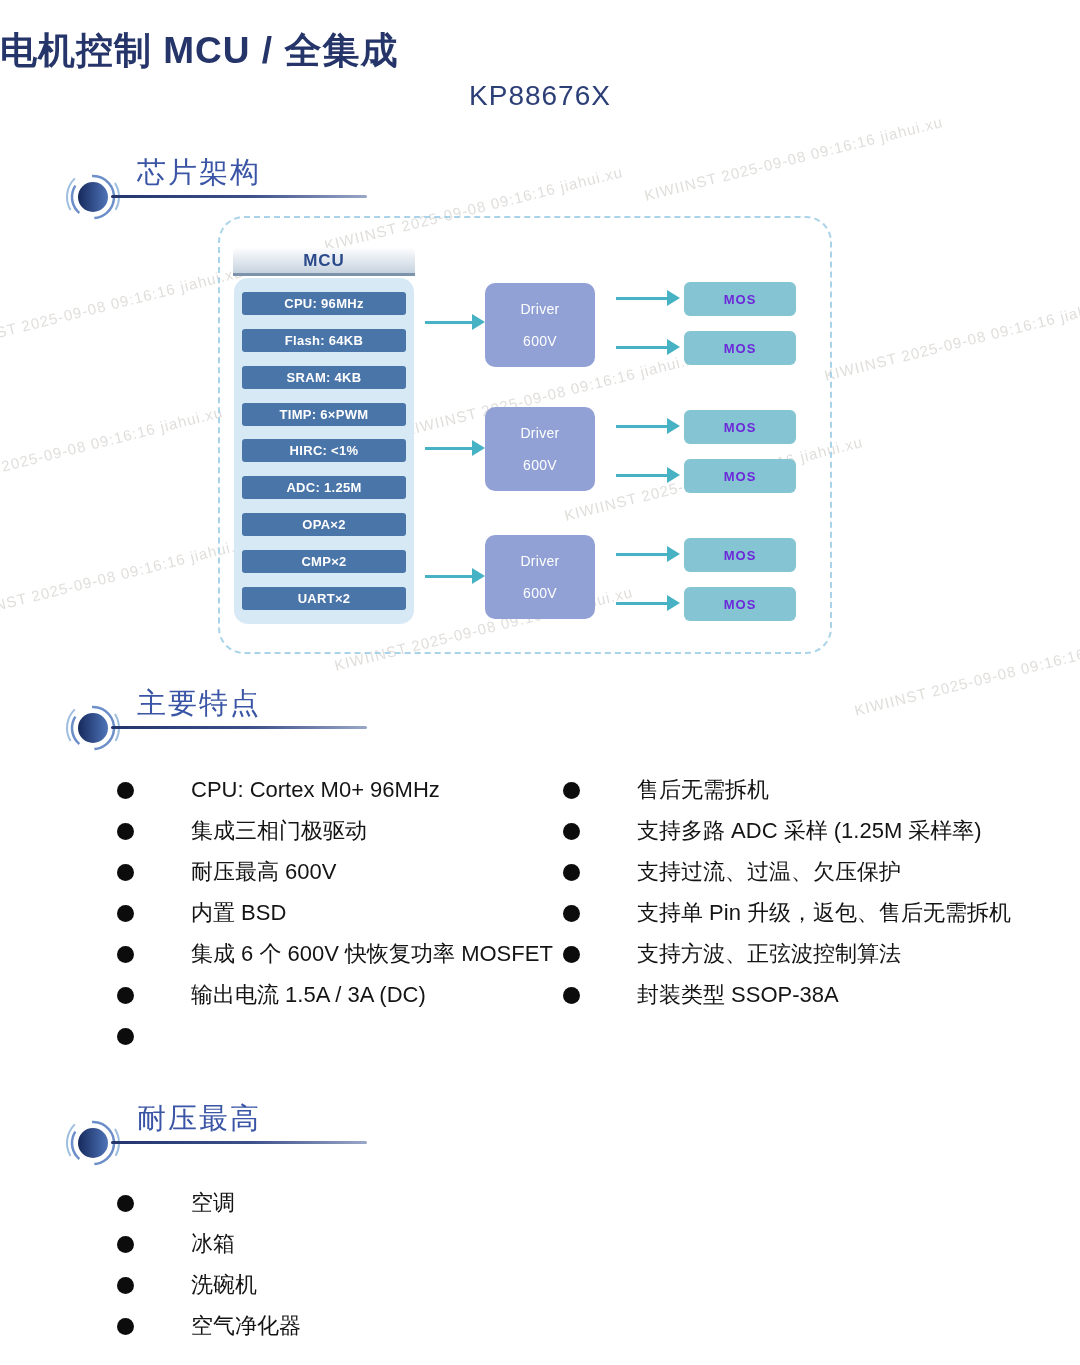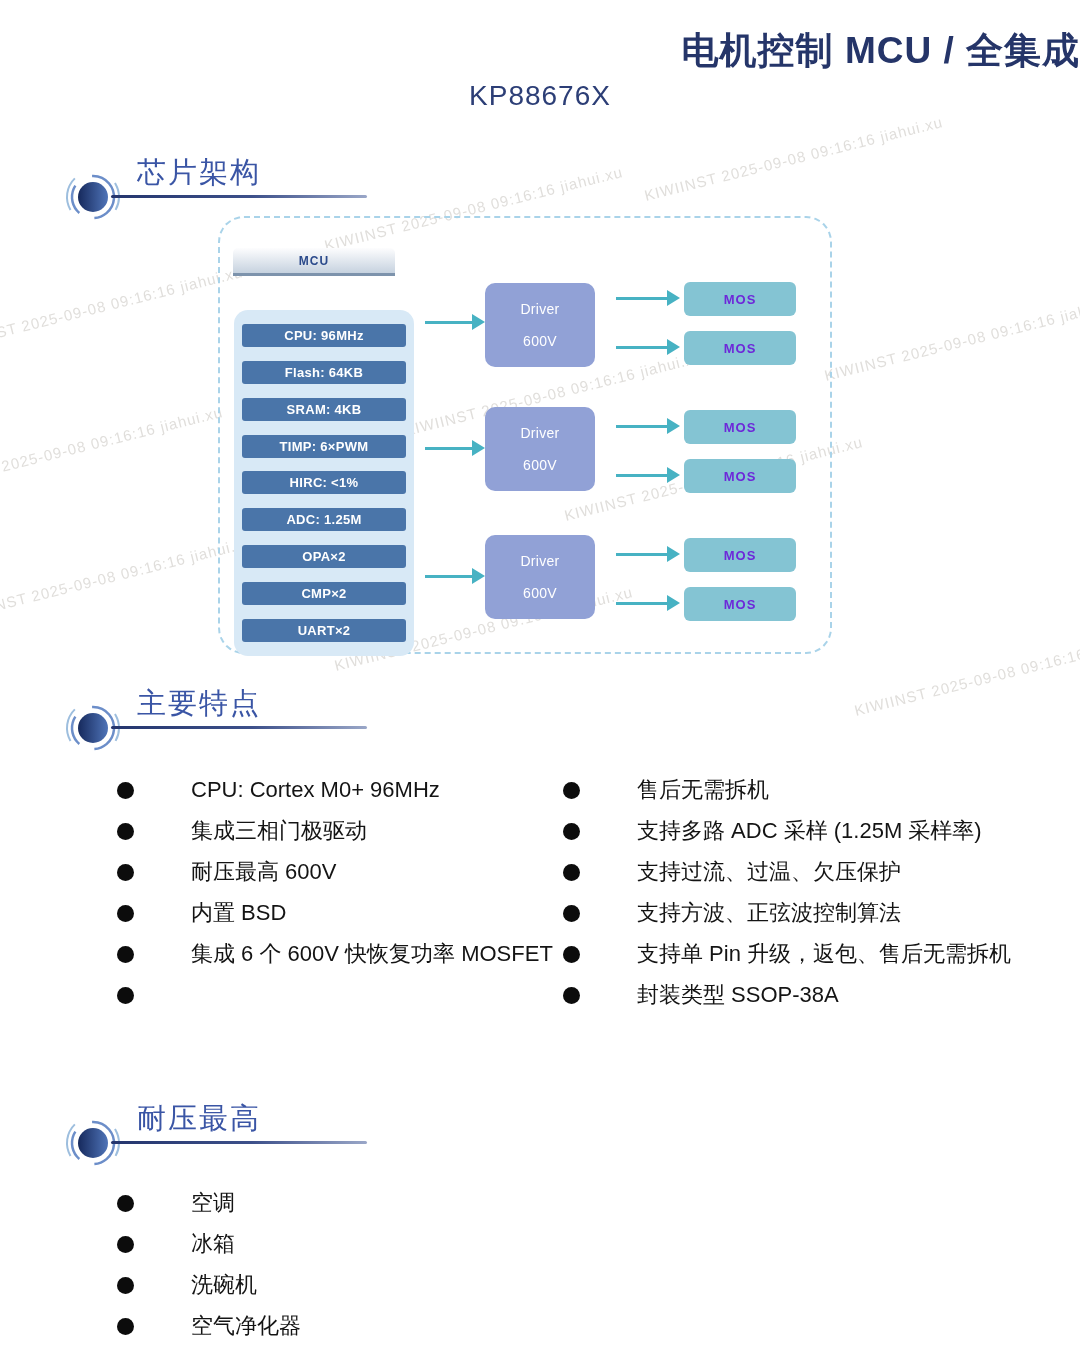"电机控制 MCU / 全集成" .page-title { text-align: right -> left }
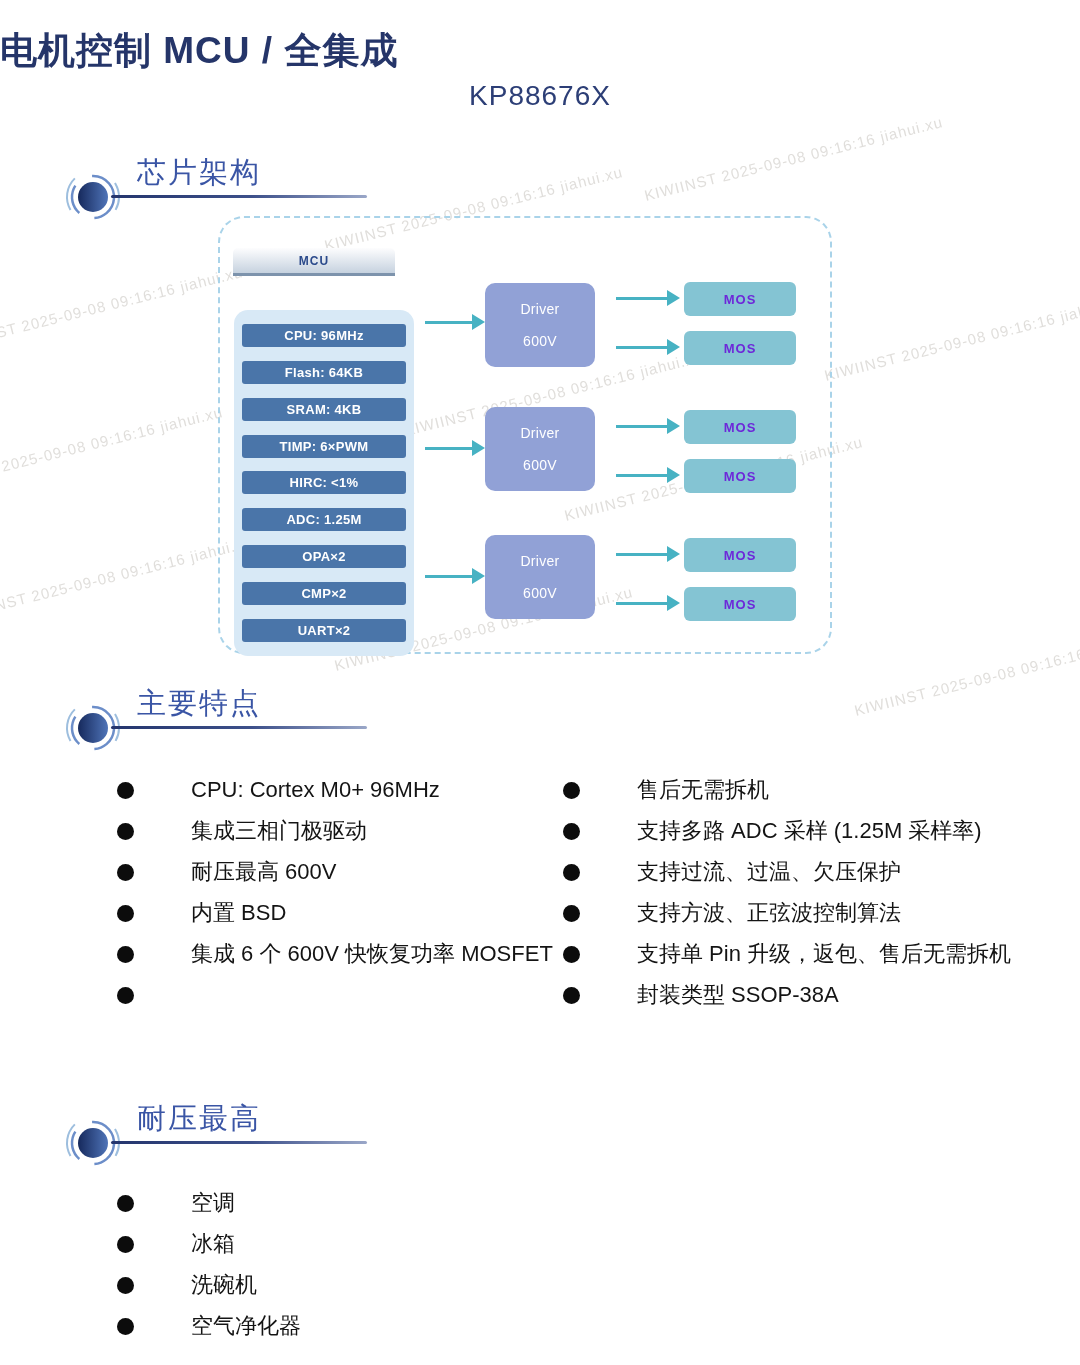"MCU" .mcu-header { font-size: 12px -> 17px; width: 162px -> 182px }
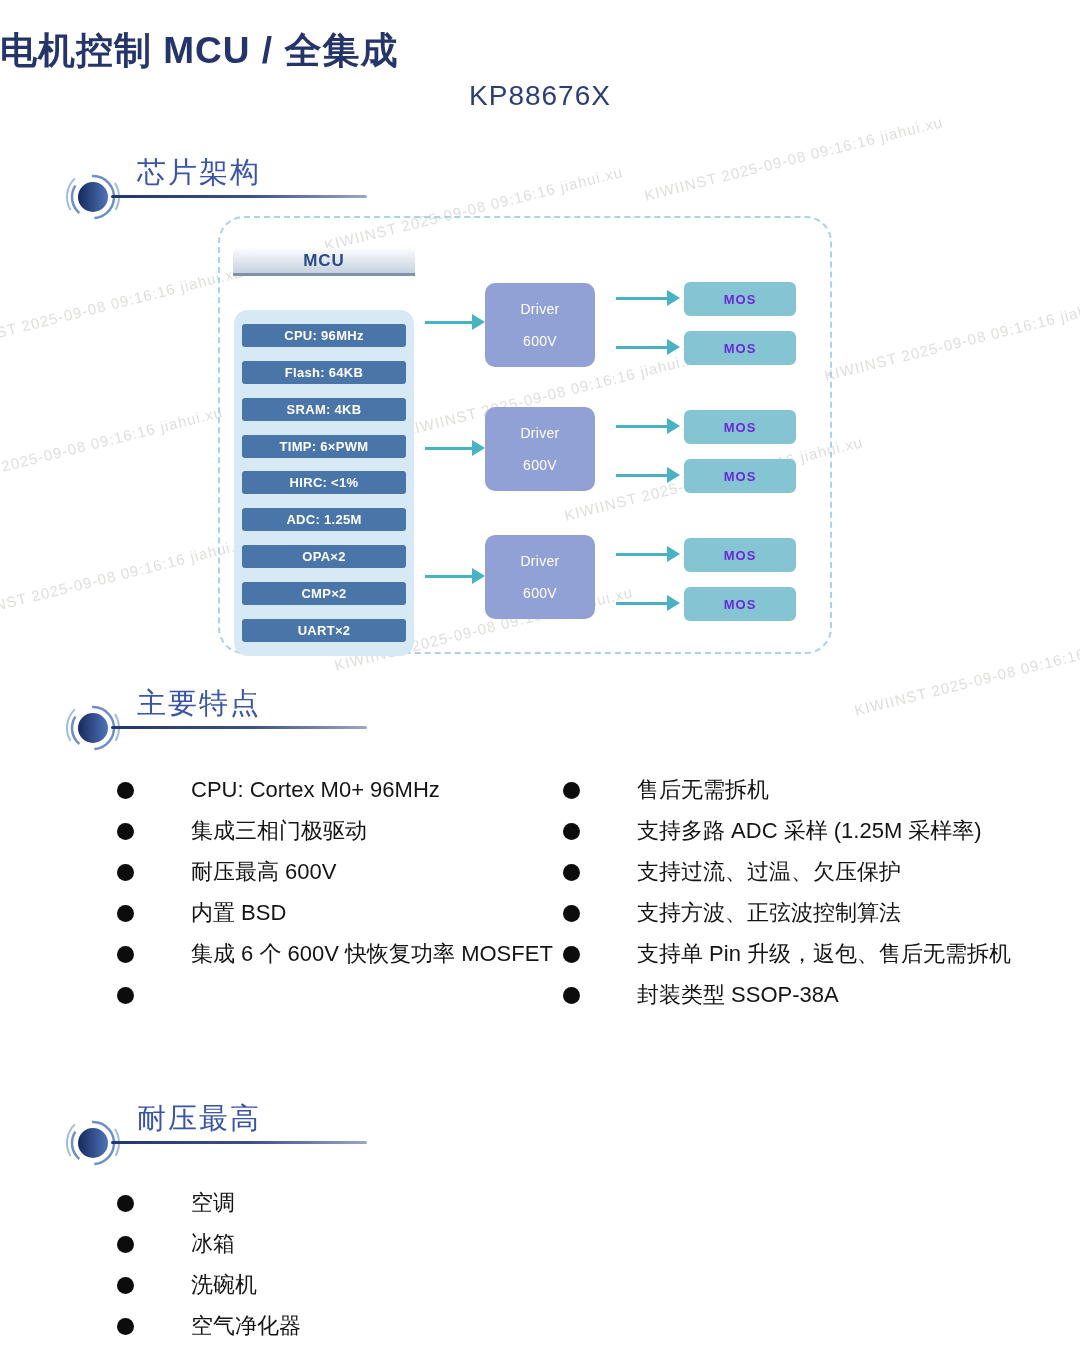"CPU: 96MHz" .mcu-body { margin-top: 32px -> none }
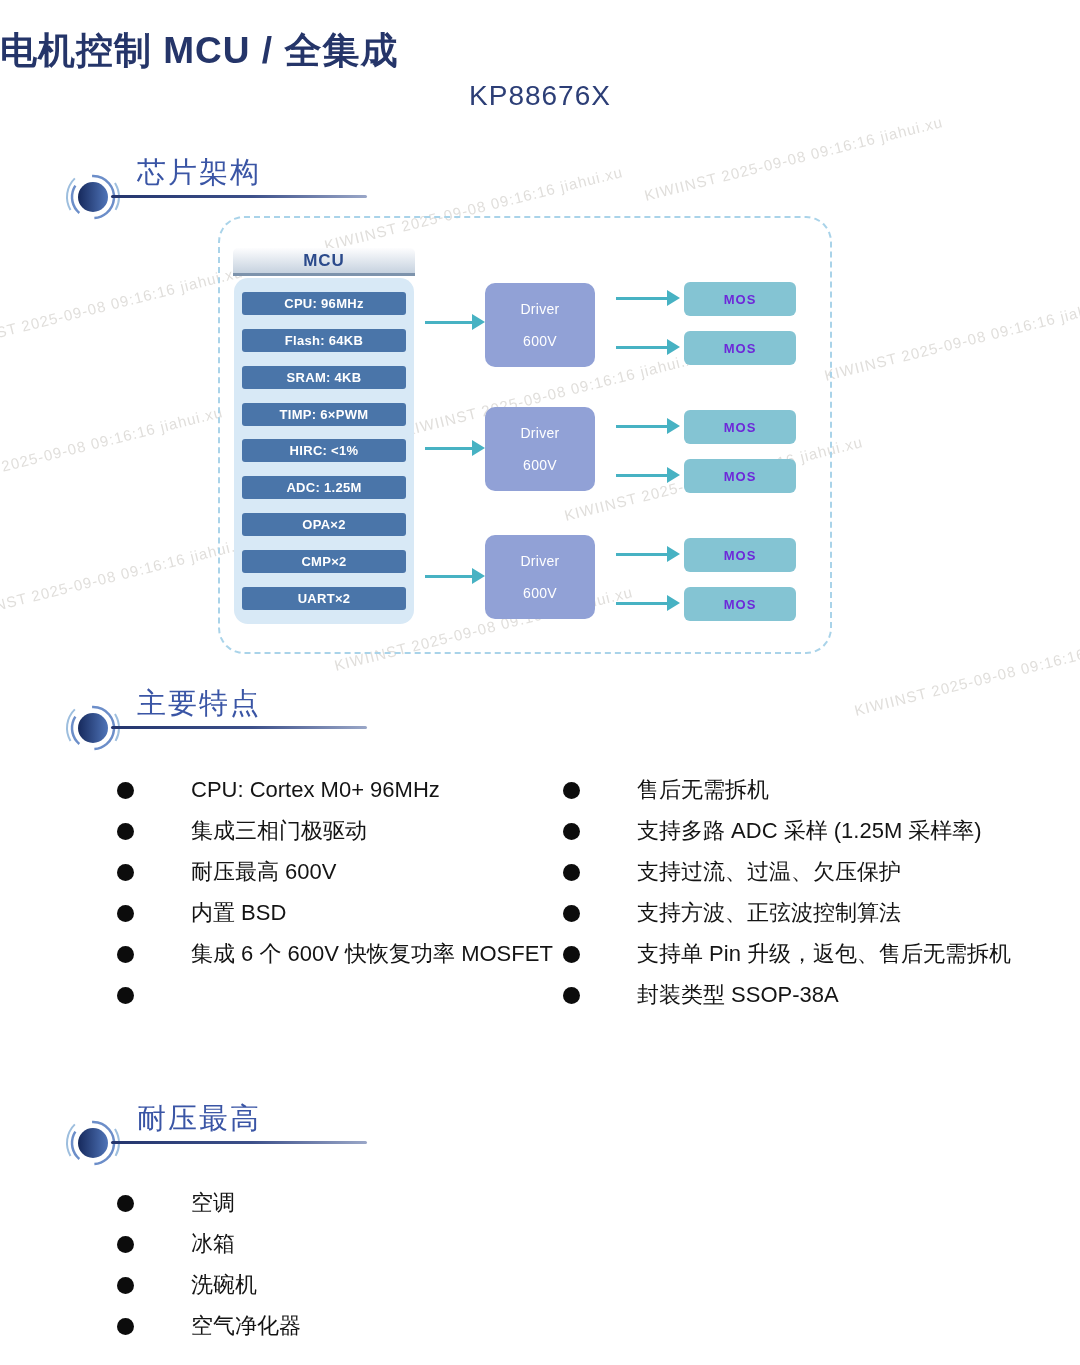"支持方波、正弦波控制算法" div.li { order: before "支持单 Pin 升级，返包、售后无需拆机" -> after "支持单 Pin 升级，返包、售后无需拆机" }
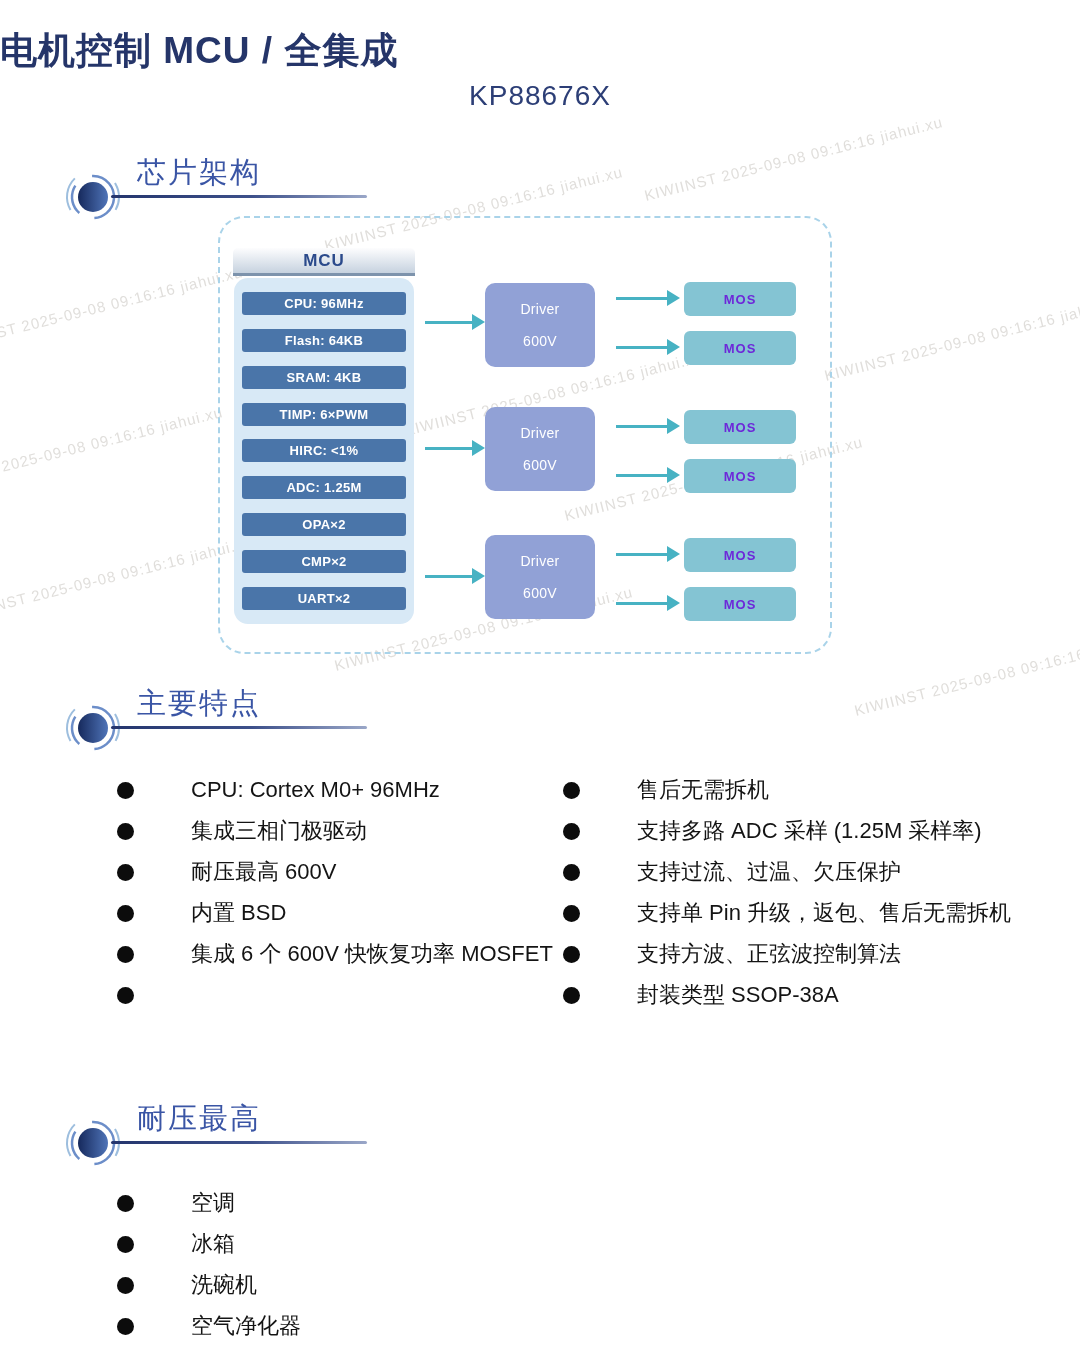"输出电流 1.5A / 3A (DC)" div.li { html: none -> <div> <span></span> <span>输出电流 1.5A / 3A (DC)</span> </div> }
